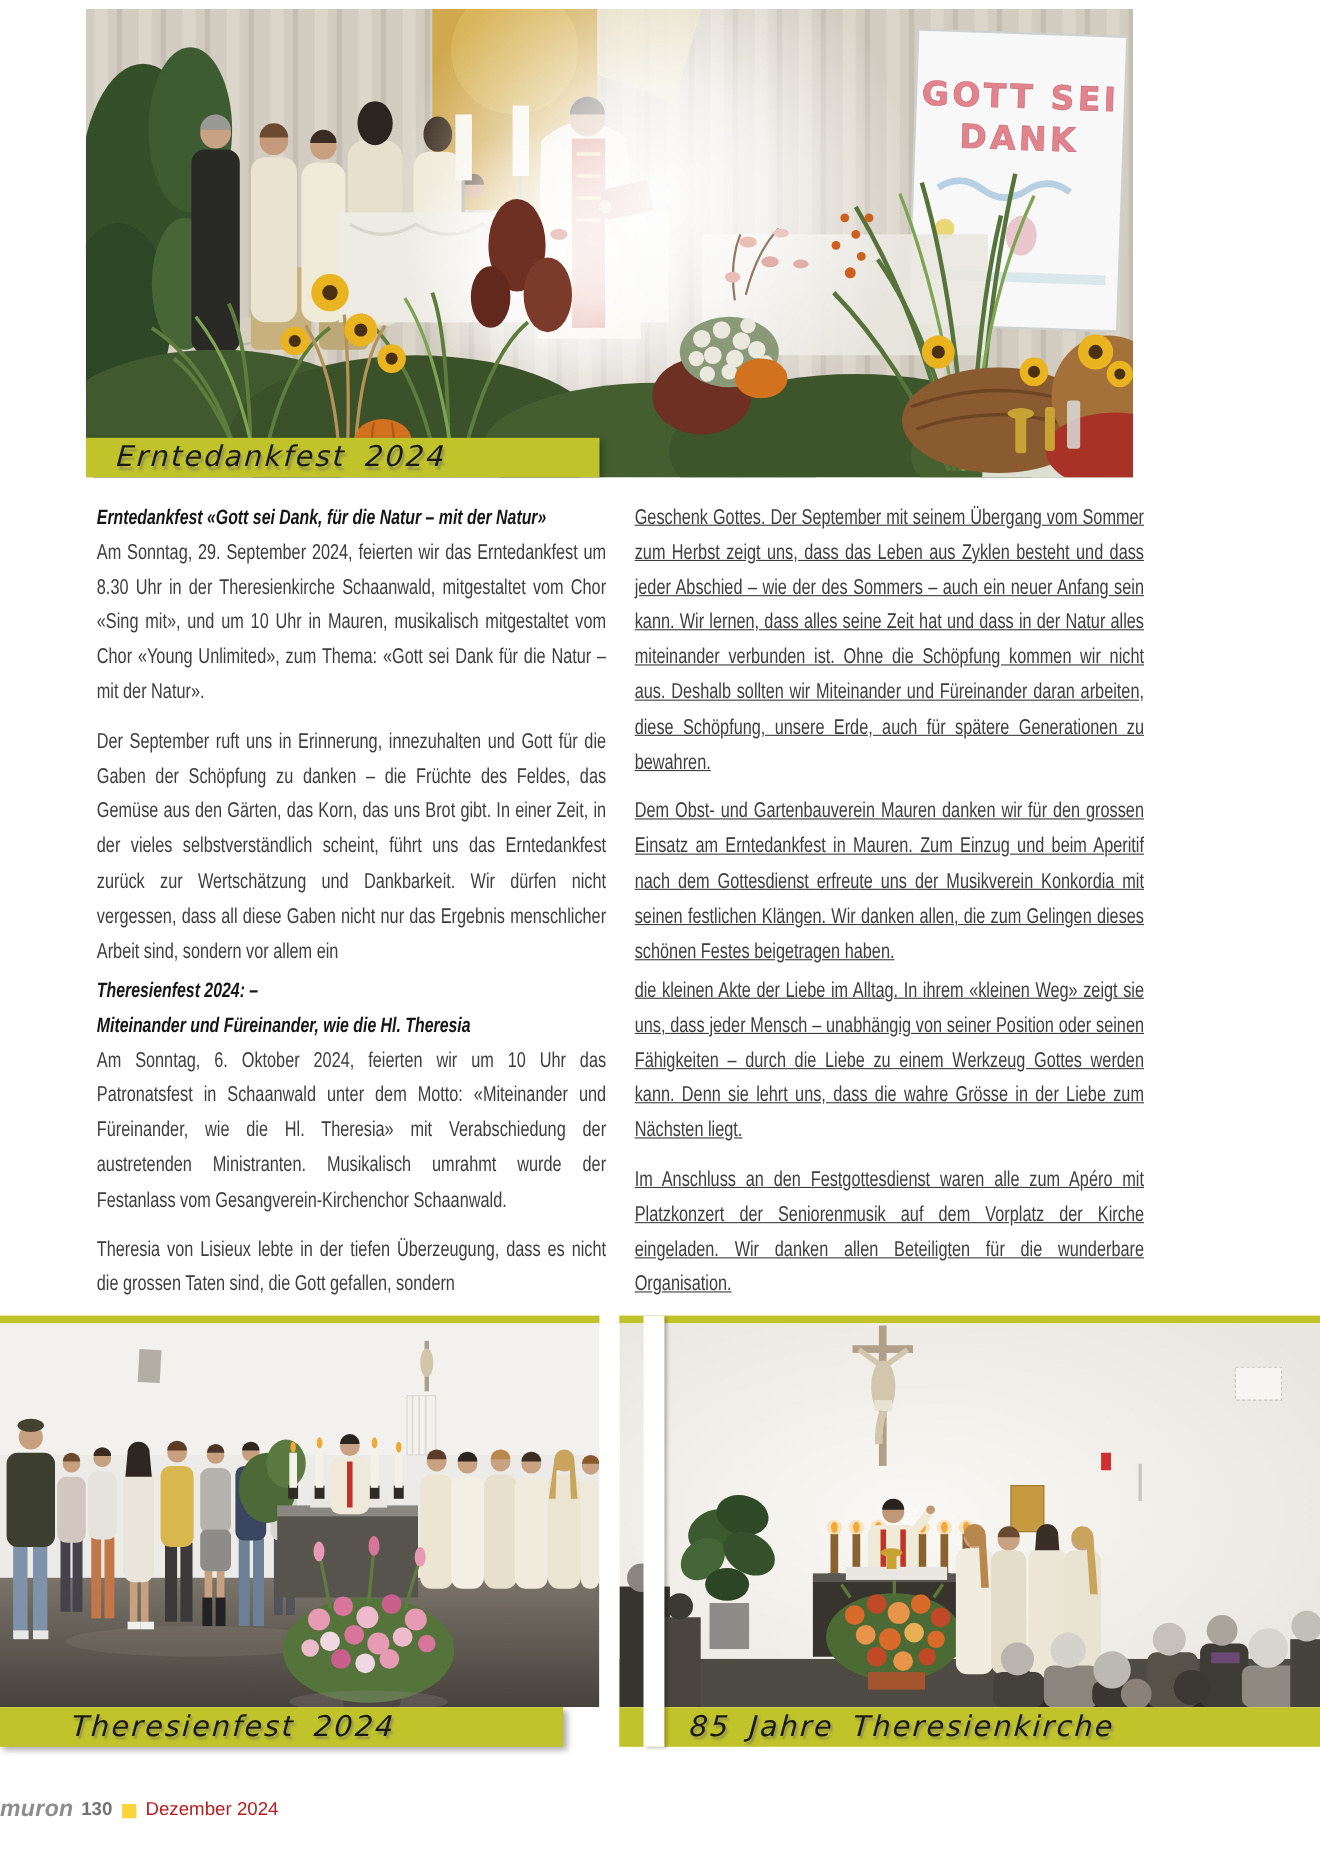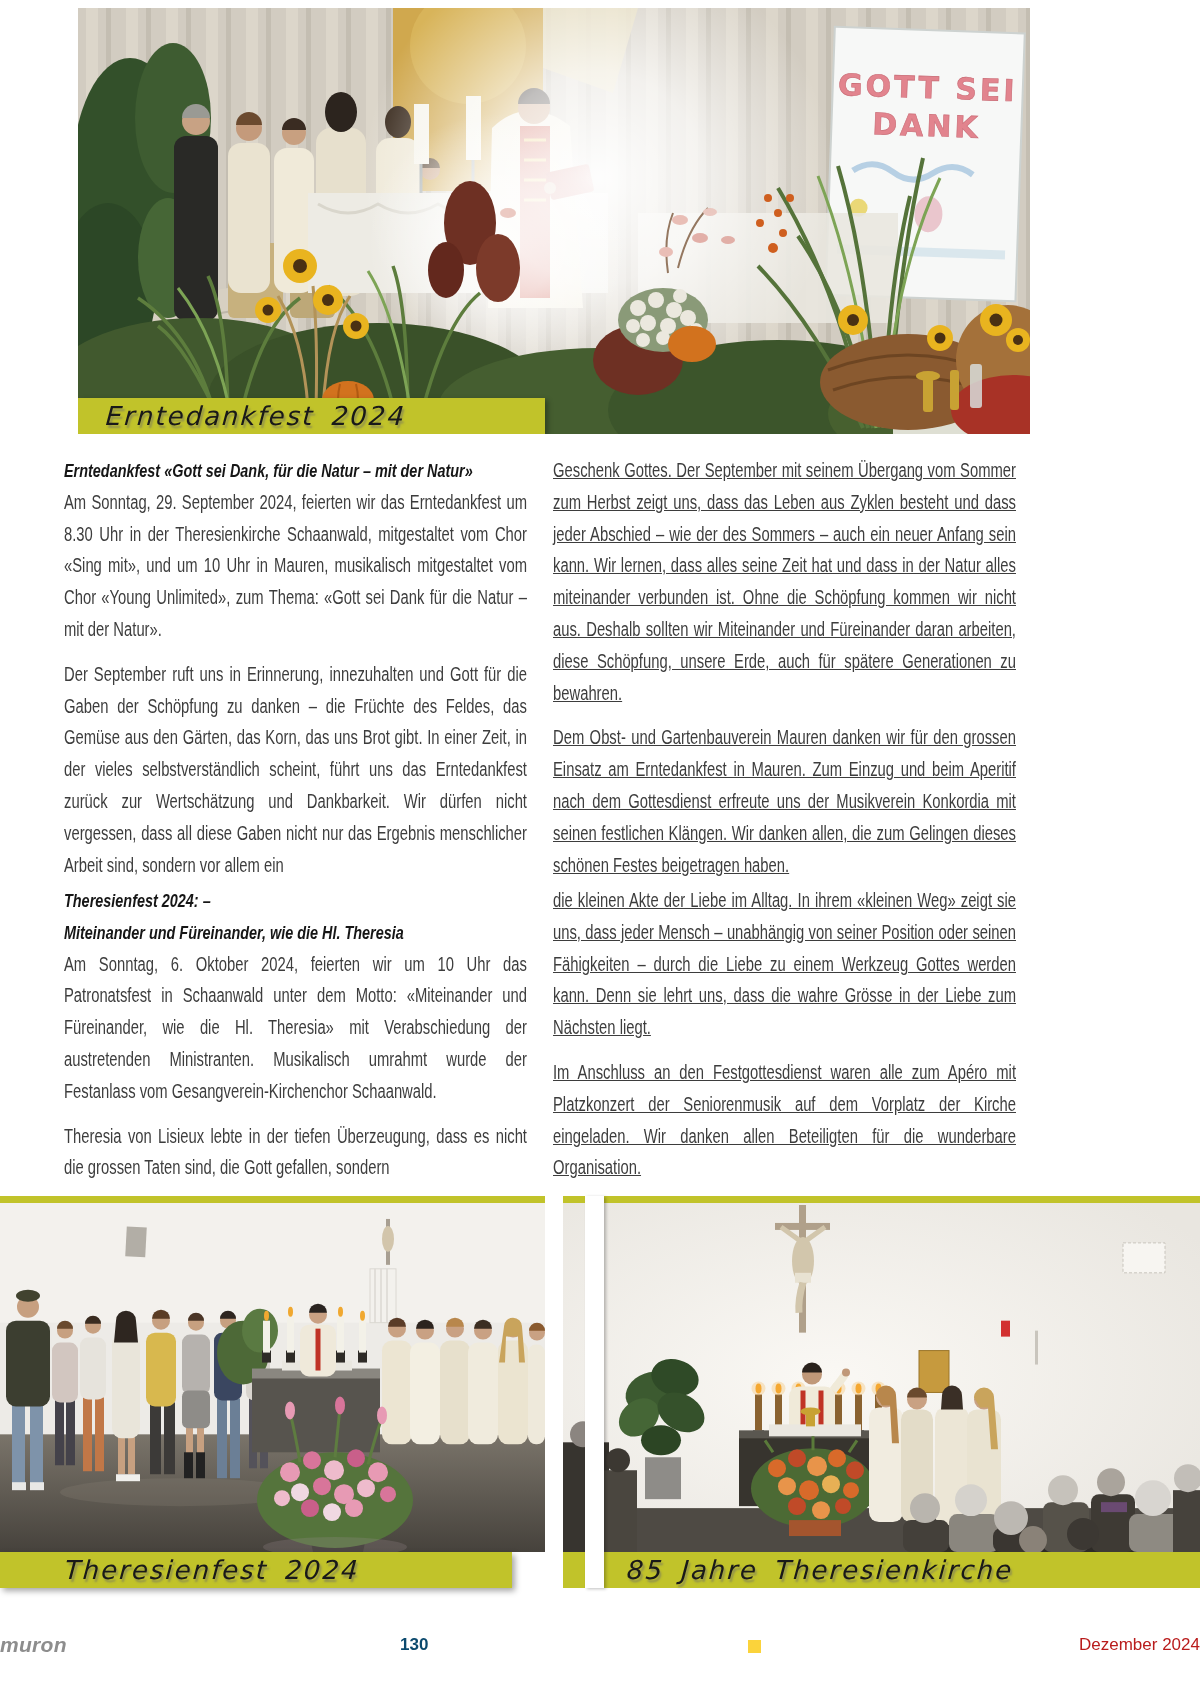"Erntedankfest «Gott sei Dank, für" .article { left: 64px -> 88px }
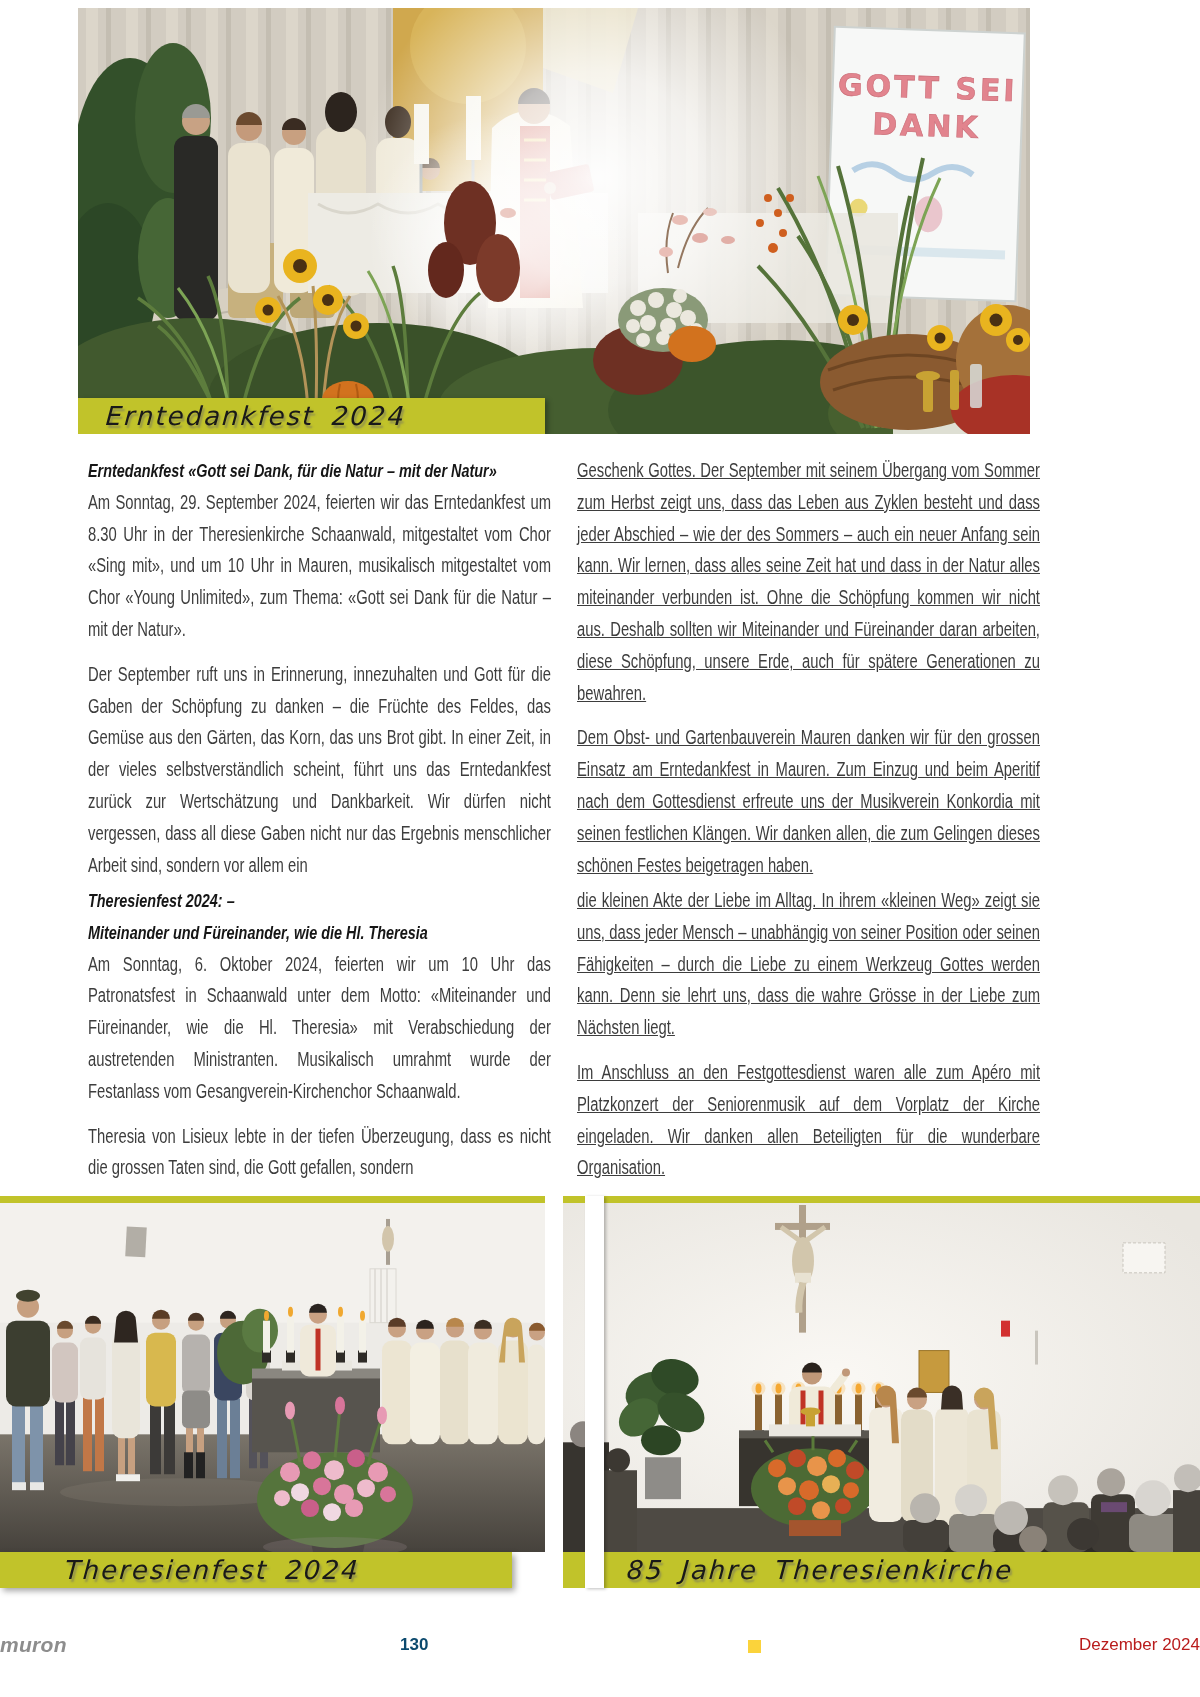"muron" .footer { gap: 41px -> none; justify-content: space-between -> flex-start }
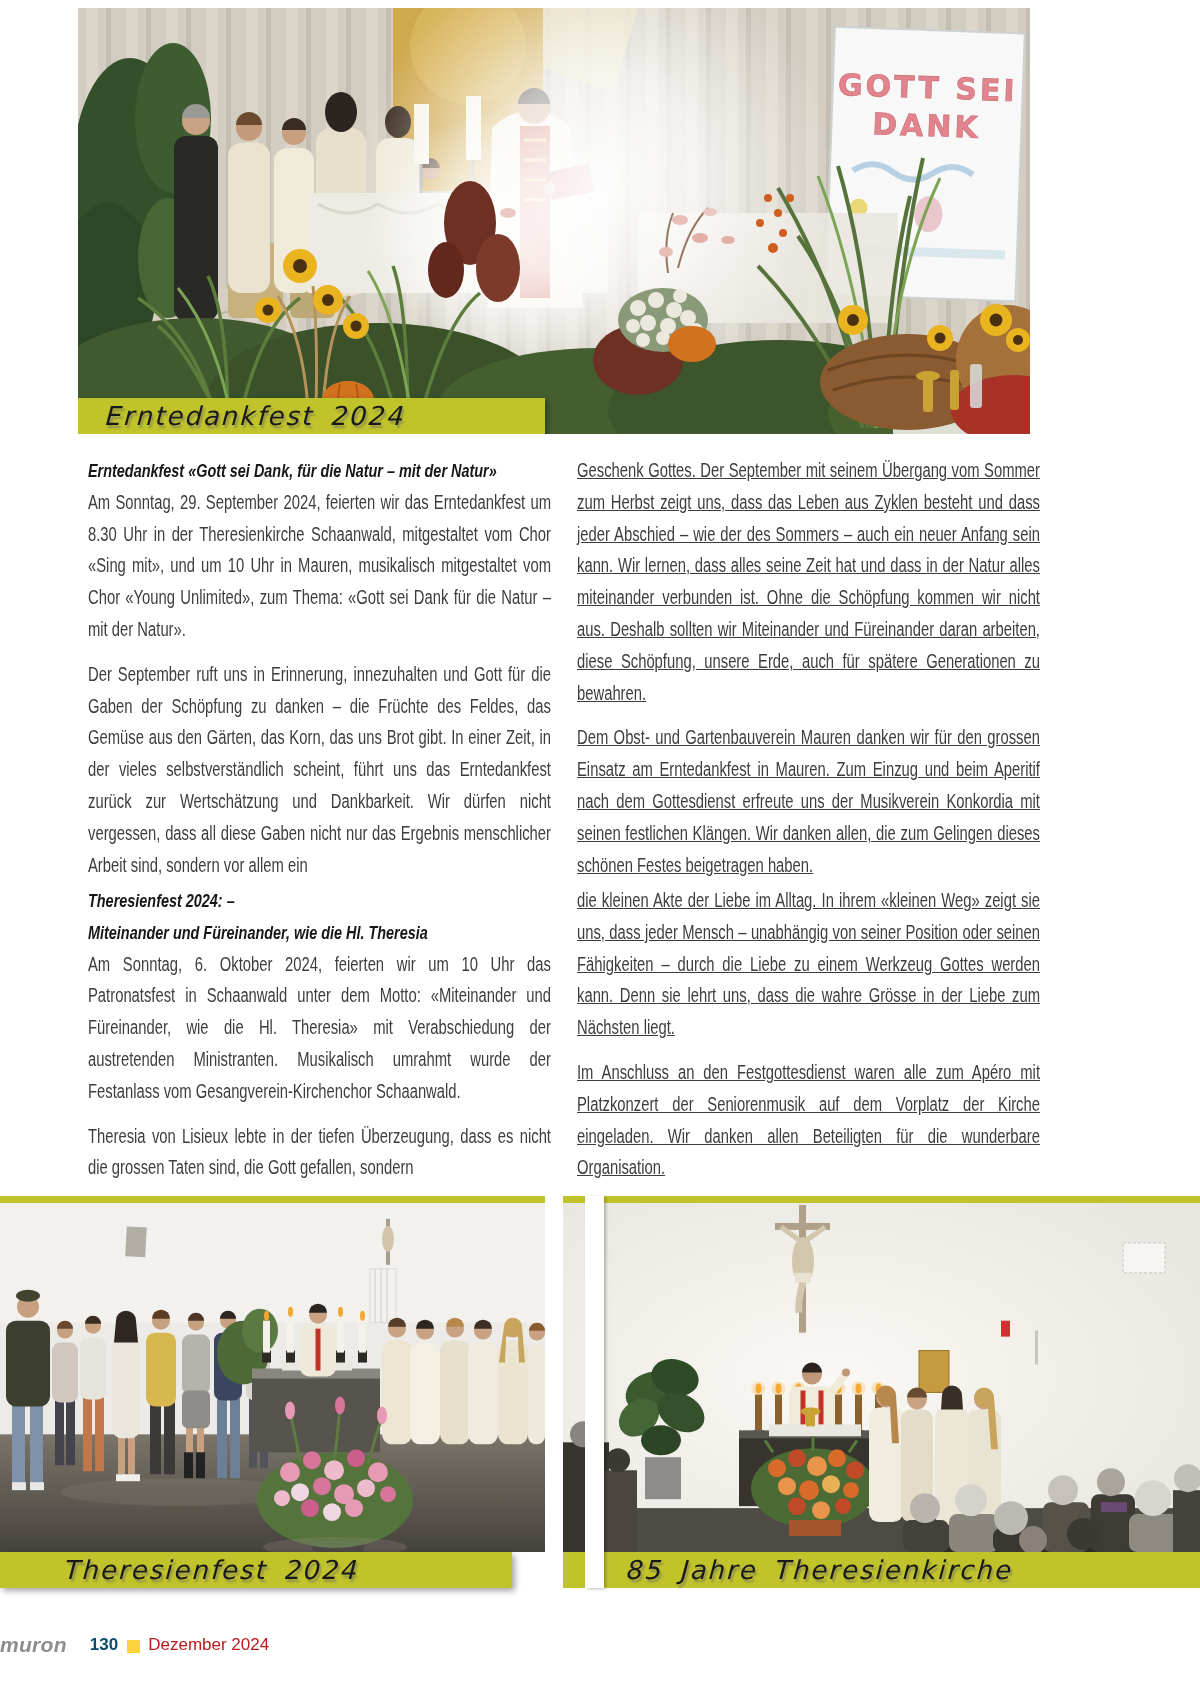"130" .f-issue { color: #0c4a6e -> #737373; margin-left: 23px -> 7px }
